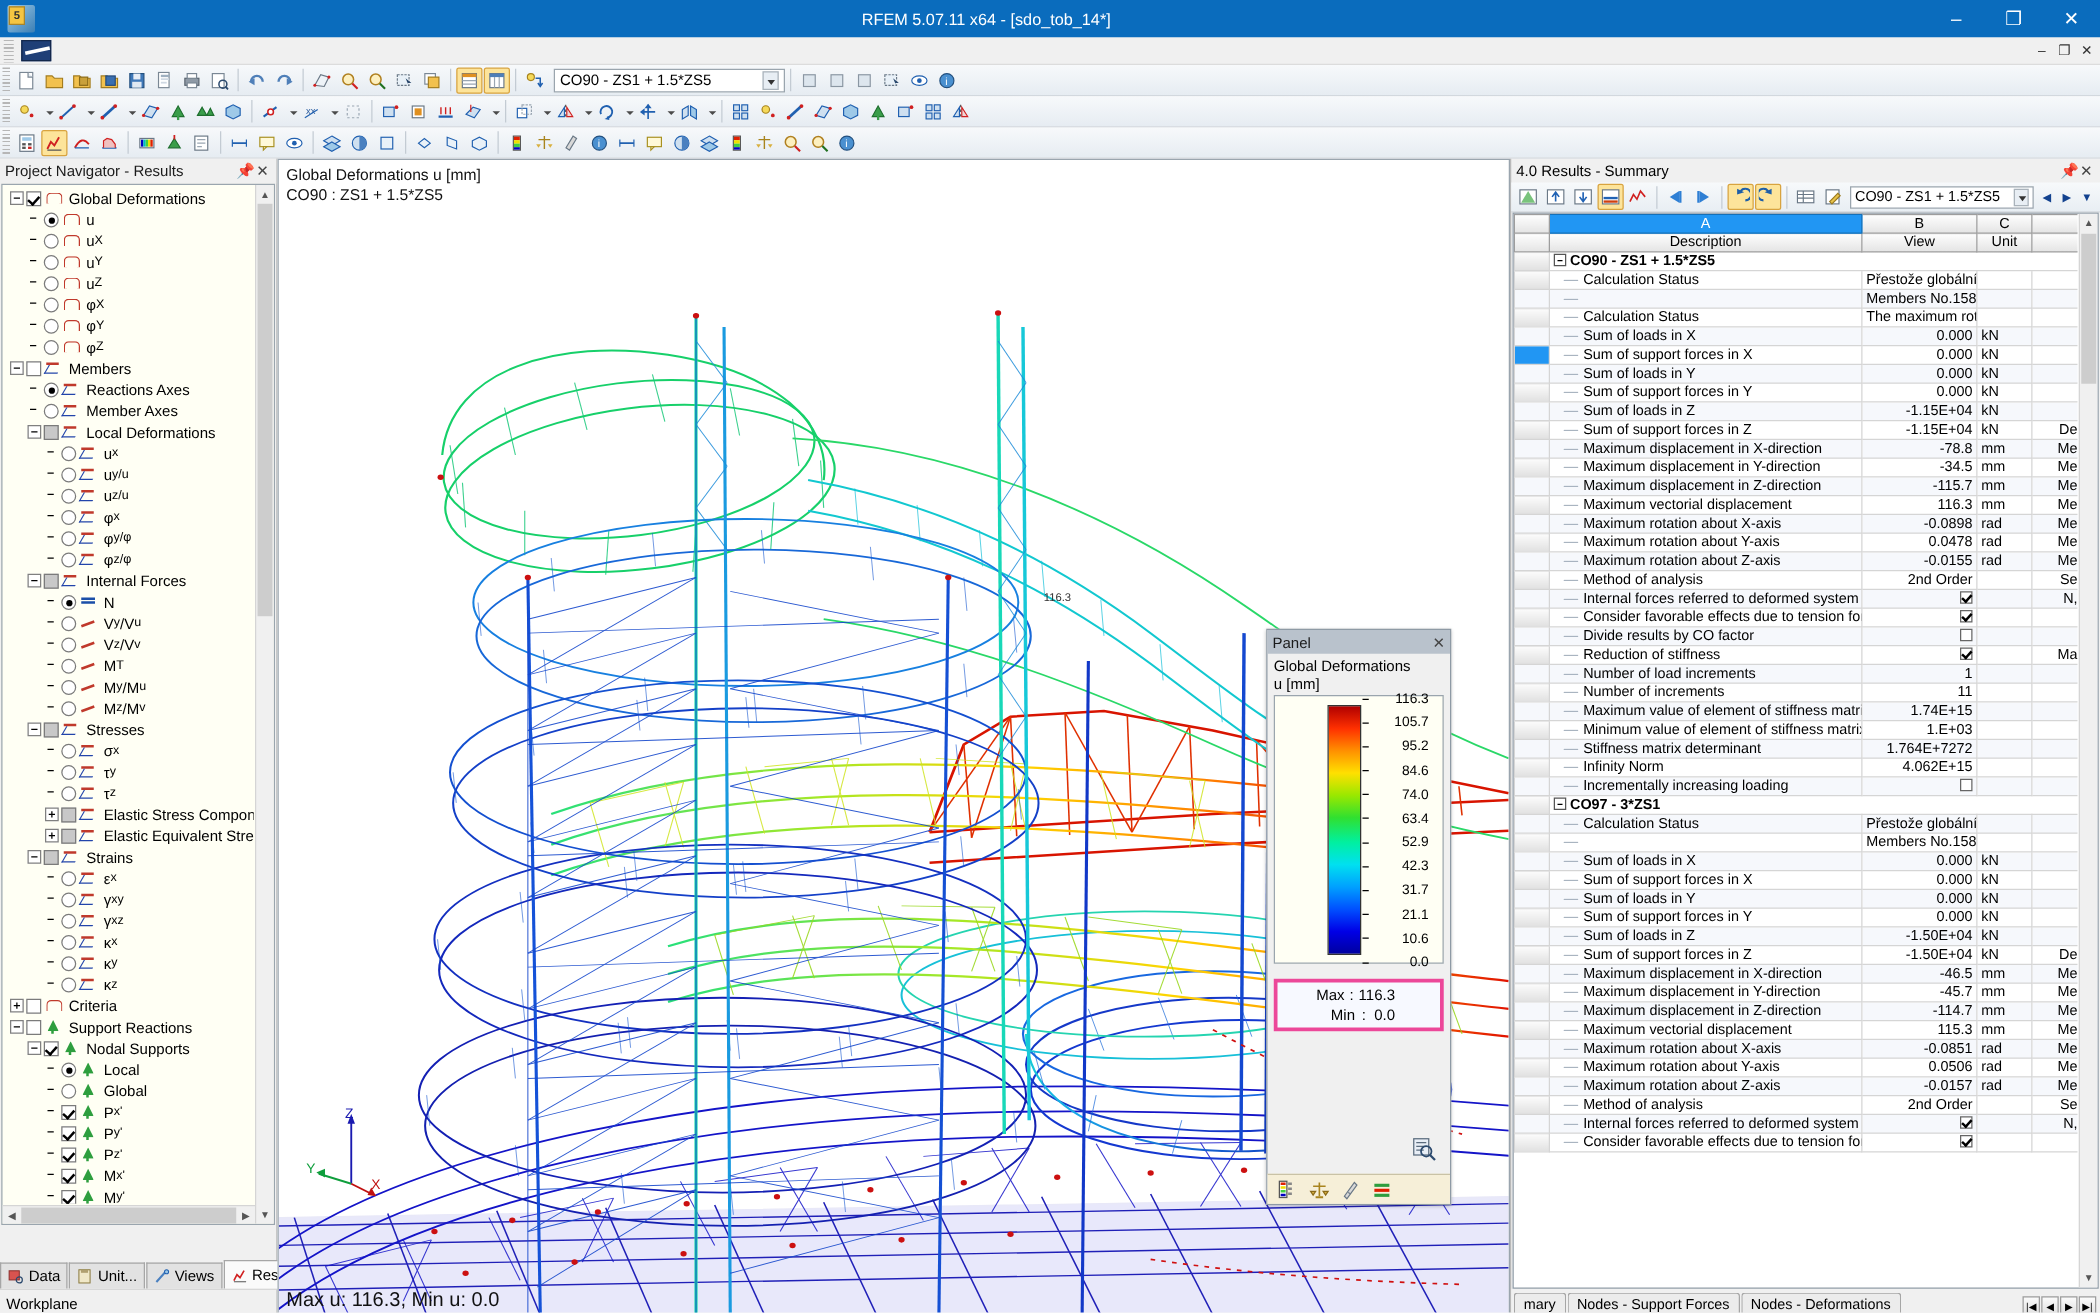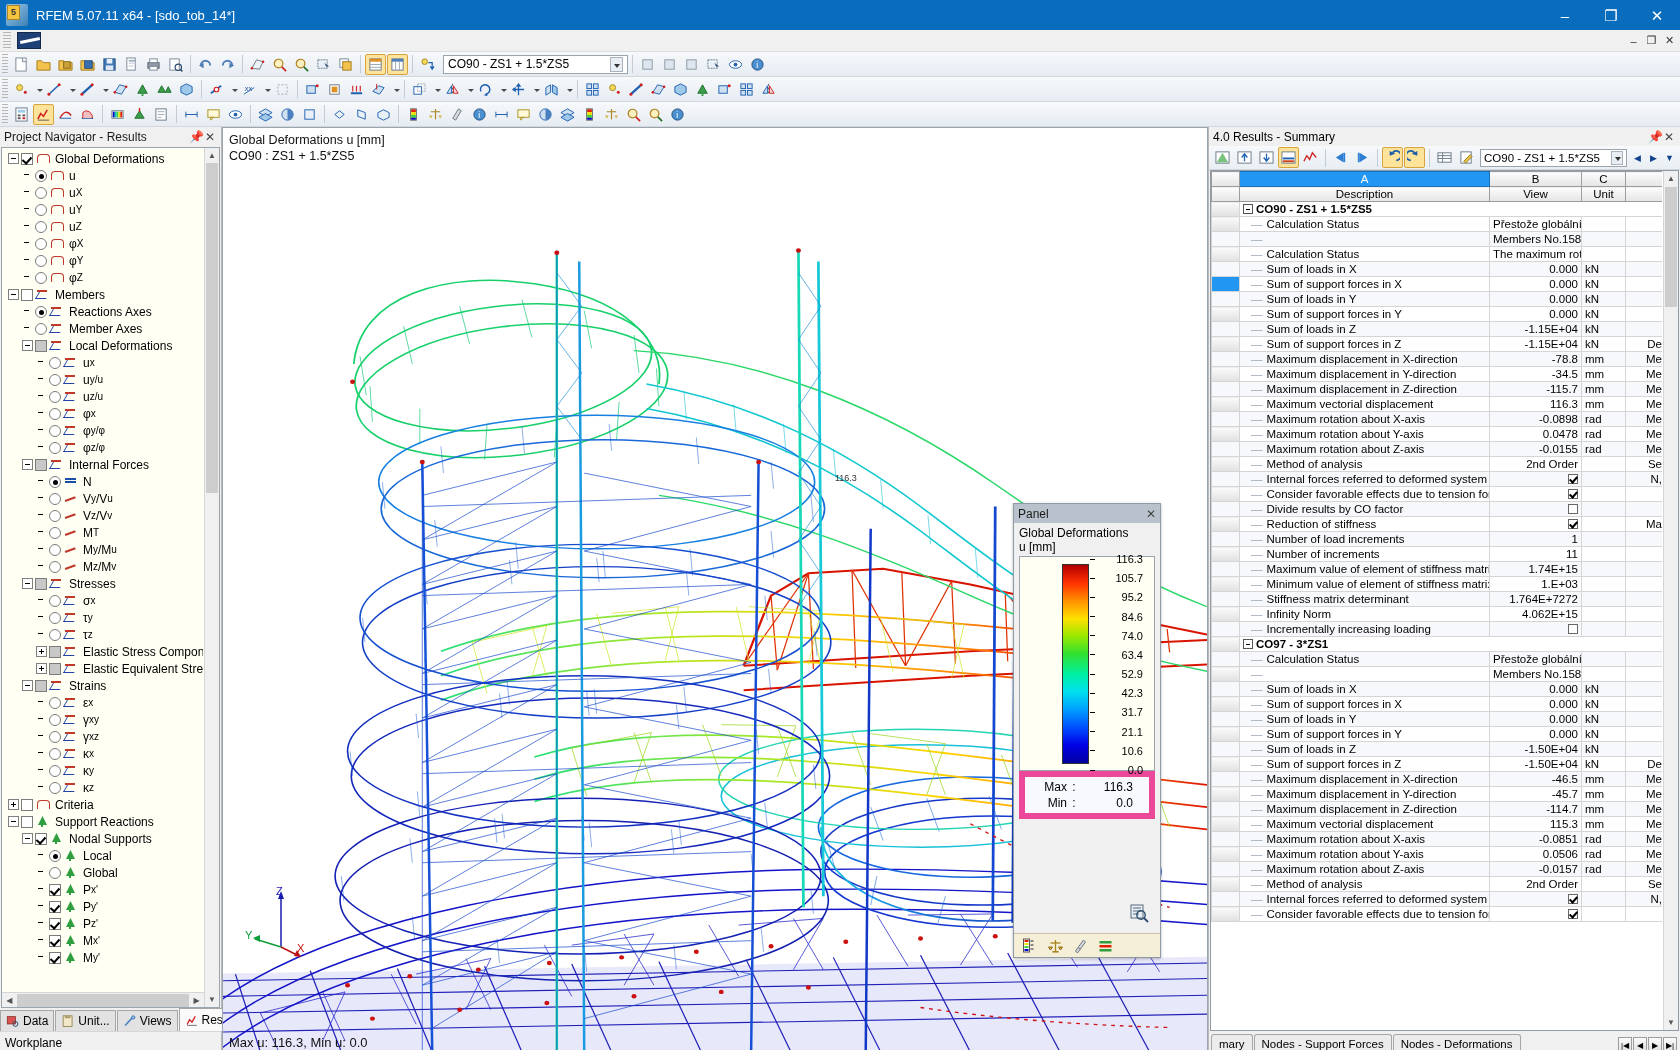"RFEM 5.07.11 x64 - [sdo_tob_14*]" #titlebar .wintitle { text-align: none -> center }
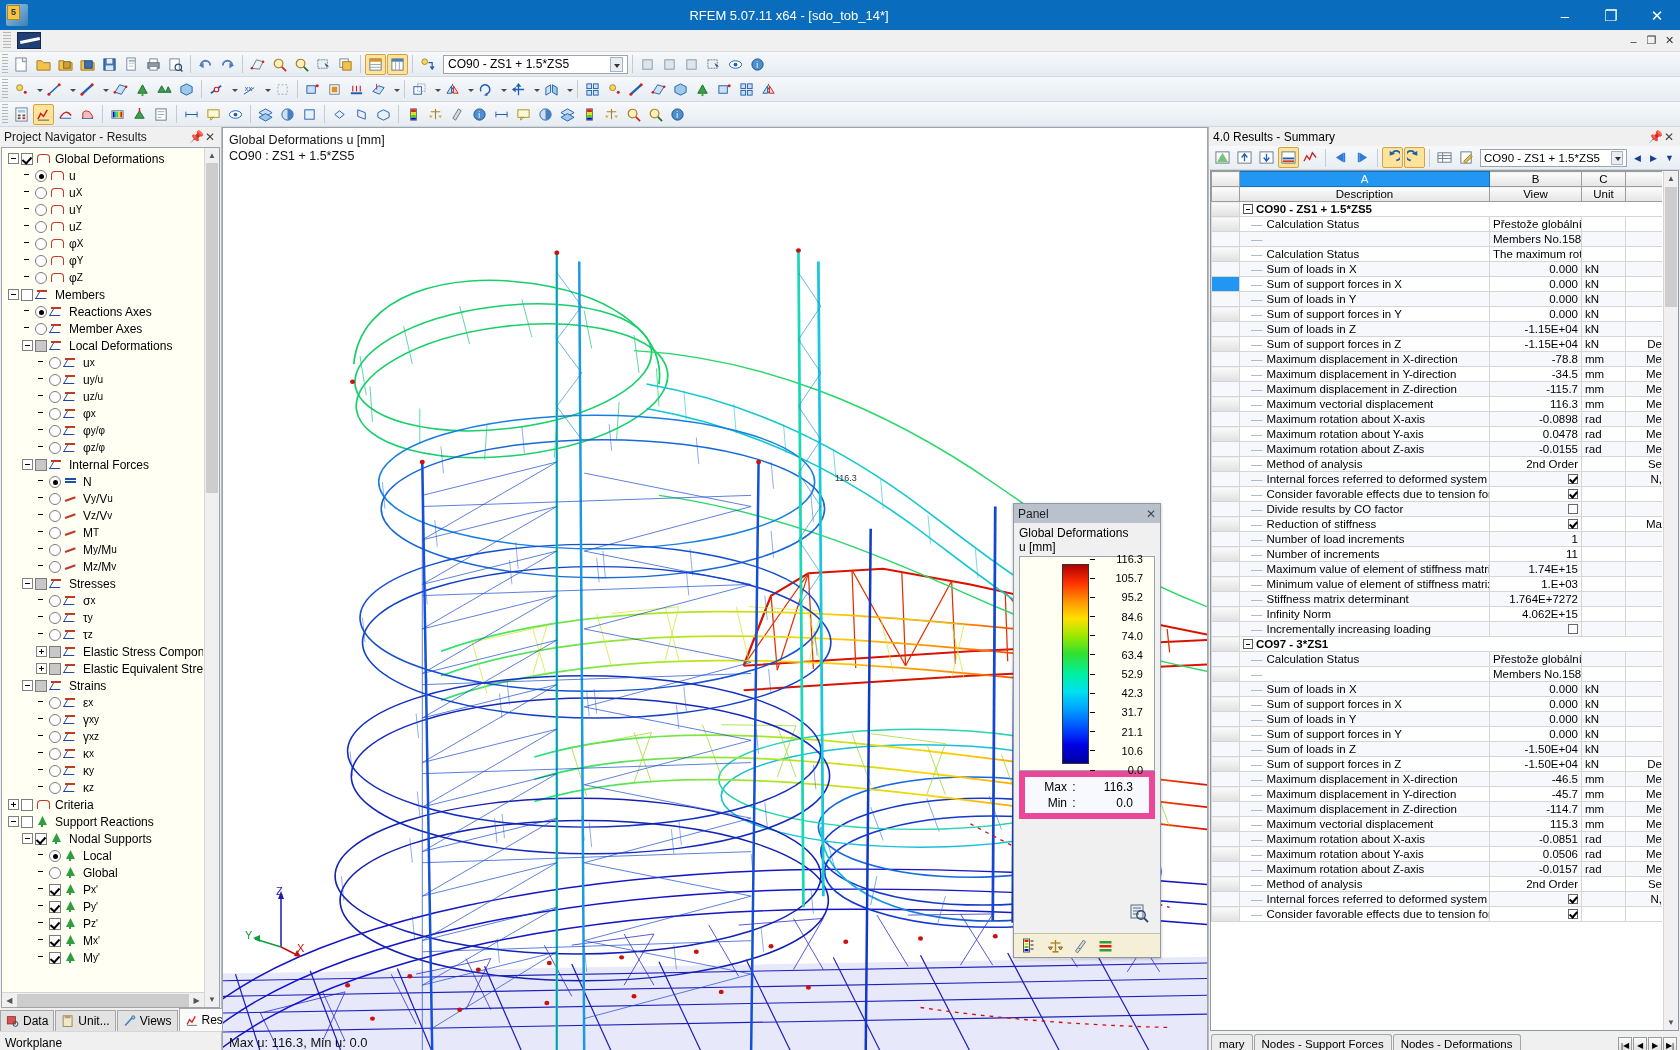"Max" #panel .mm { border: 6px solid #ec4899 -> 3px solid #ec4899; margin-top: 0 -> 12px; padding: 2px 0 -> 2px 20px }
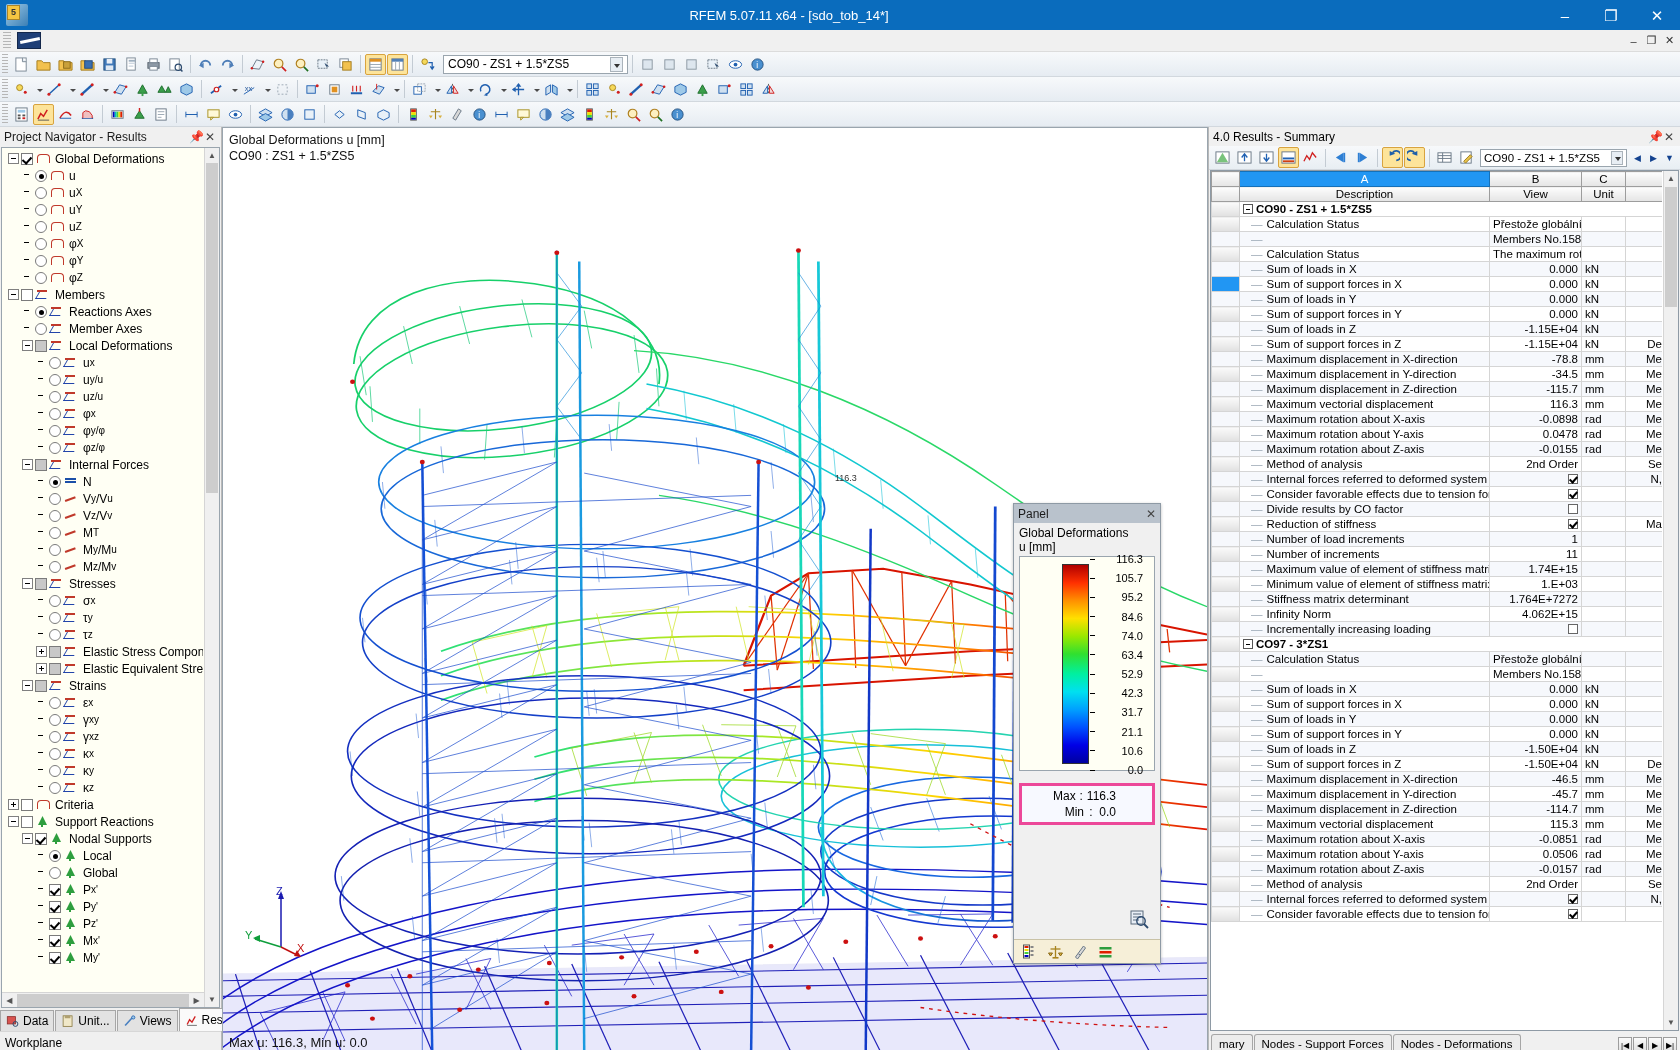"Data" #navtabs { margin-top: none -> 28px }
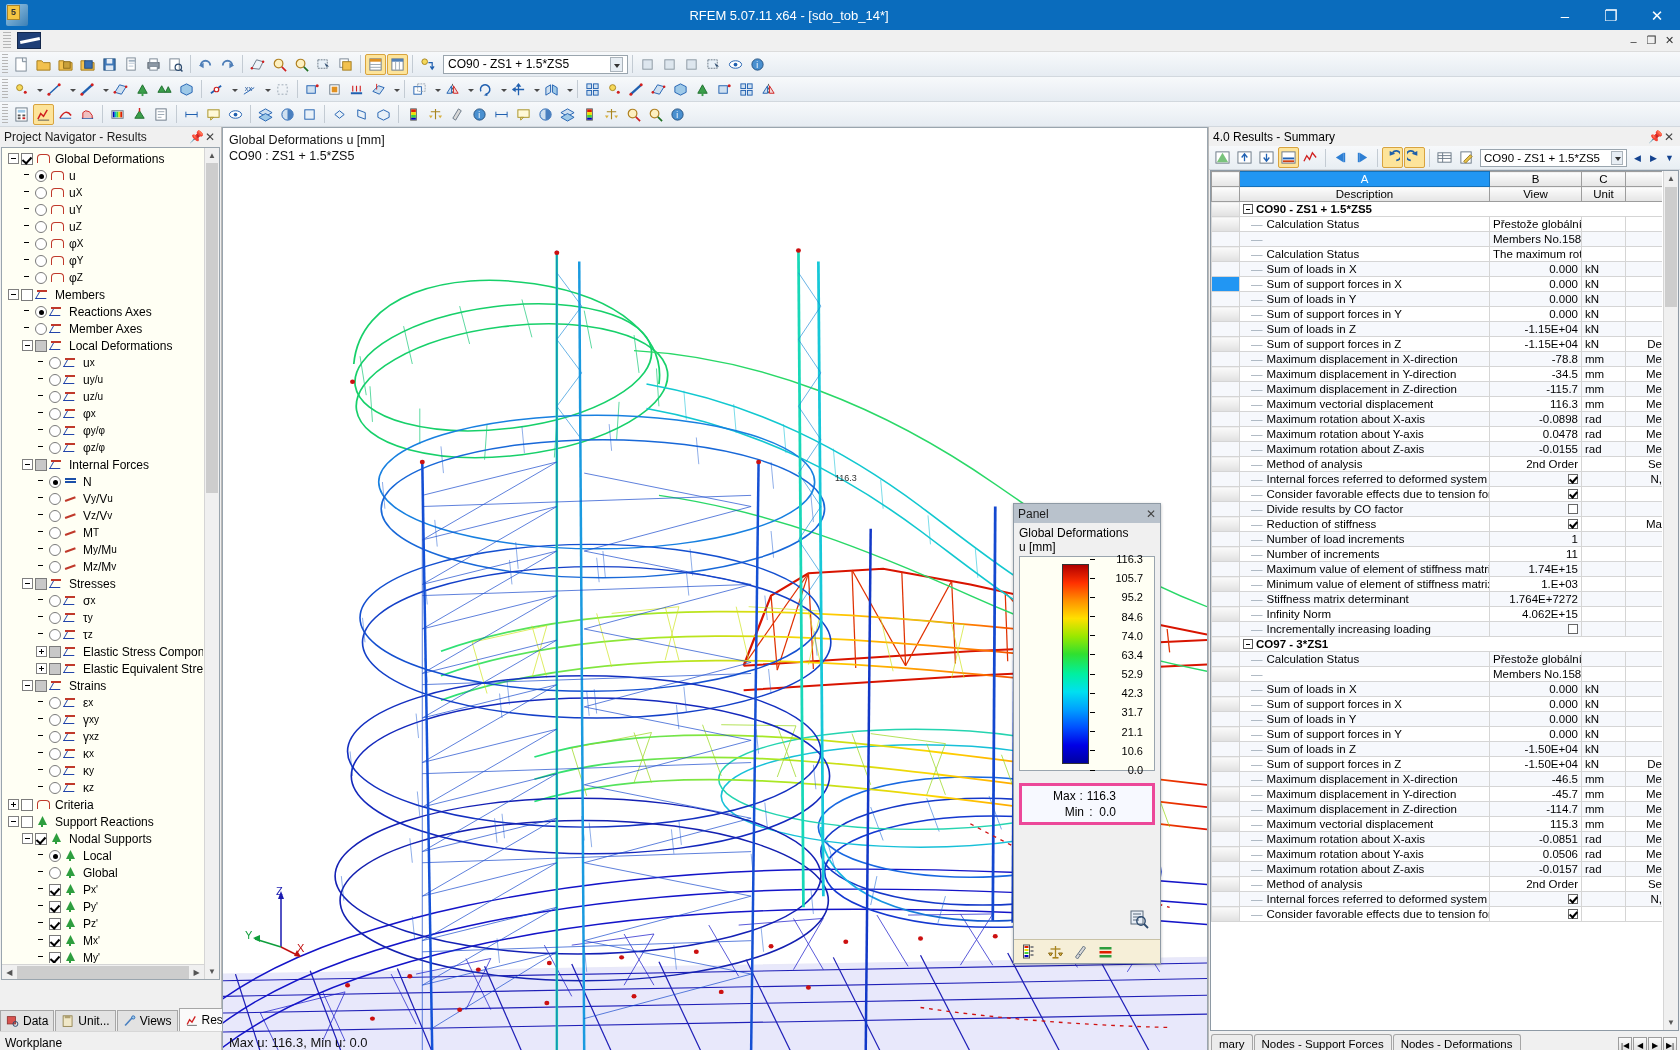"Max u: 116.3, Min u:" #vpminmax { font-size: 13px -> 16px }
